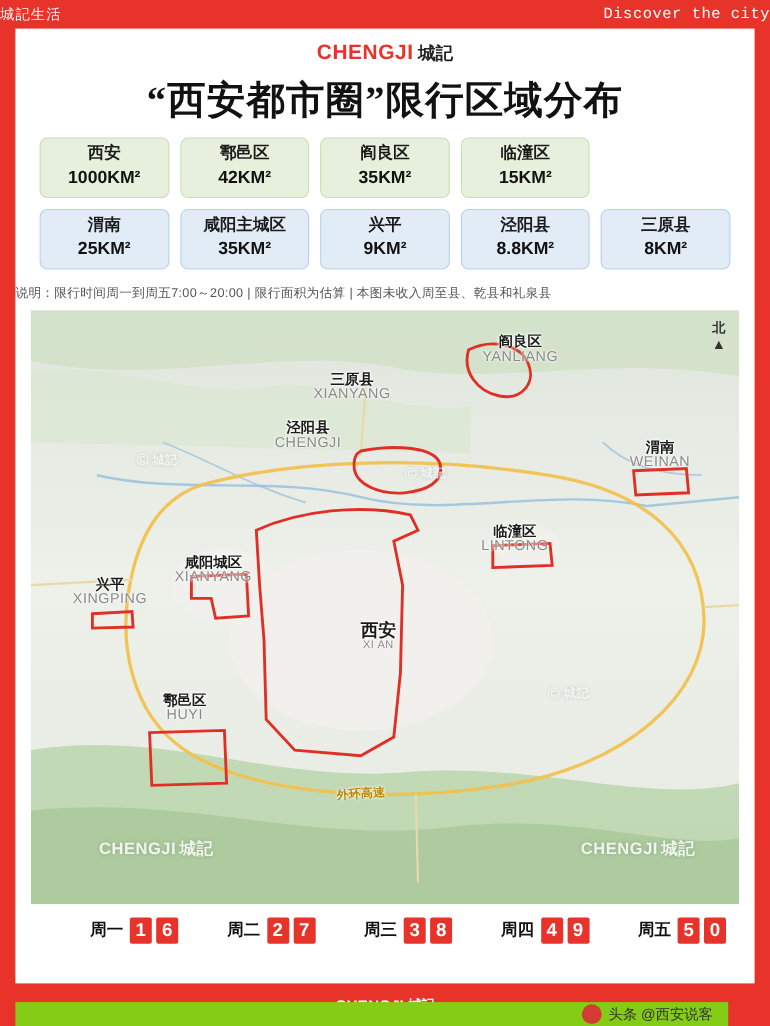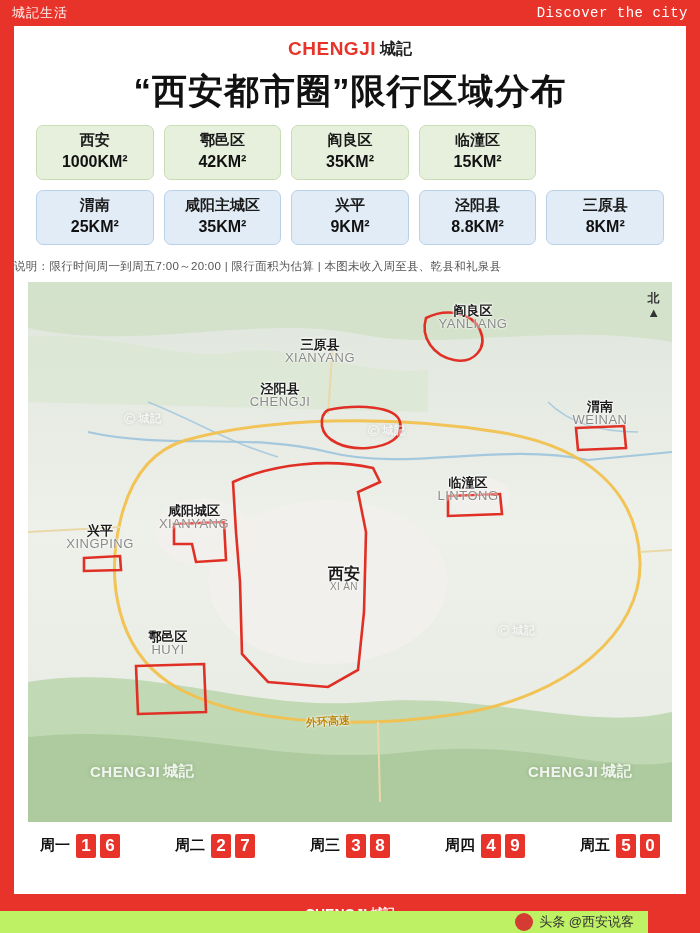"城記生活" .topbar { padding: 0 12px -> 0 0 }
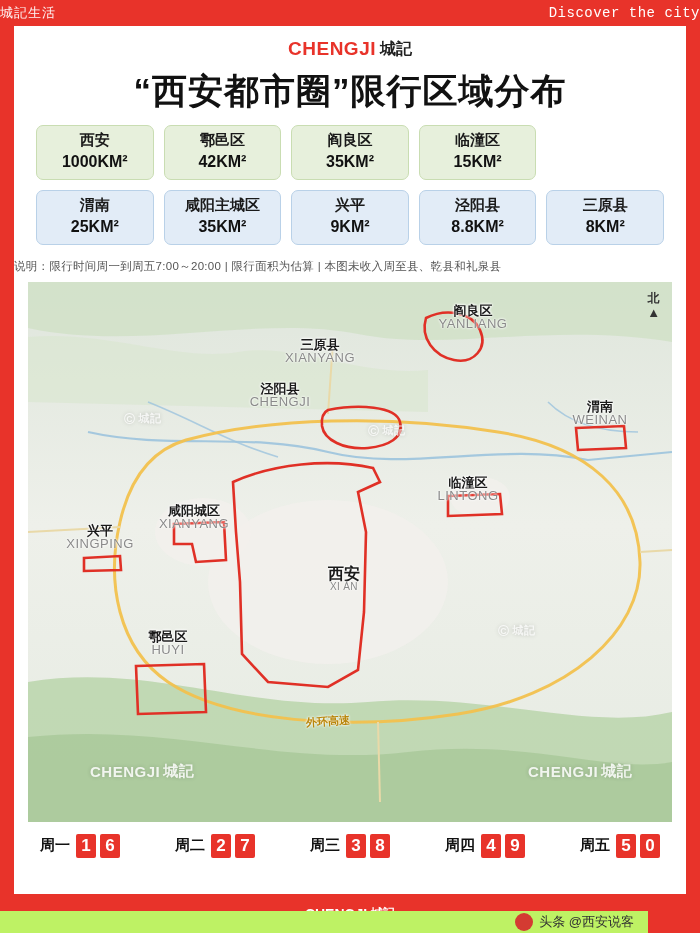"“西安都市圈”限行区域分布" .headline { font-family: Liberation Sans, sans-serif -> Liberation Serif, serif }
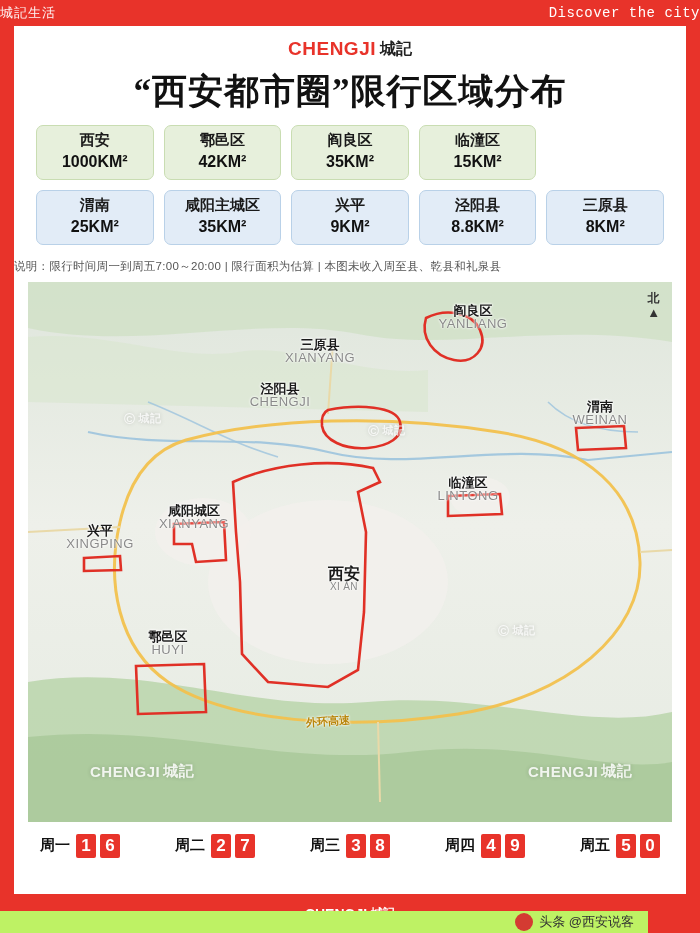"周一" .day .lbl { margin-left: none -> 42px }
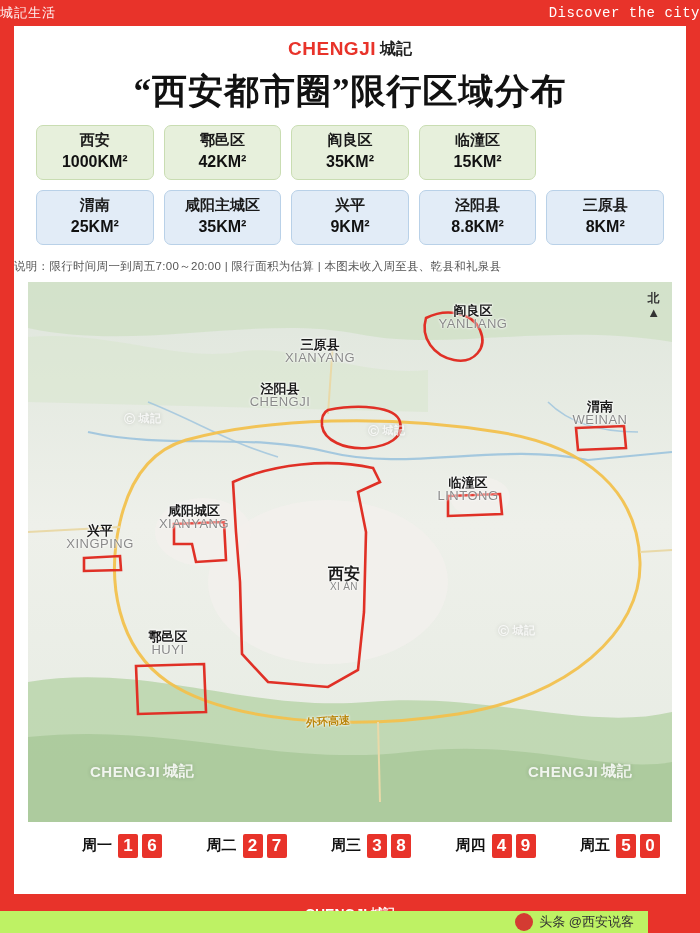"头条 @西安说客" div { background: #bef264 -> #84cc16; left: 0 -> 14px }
